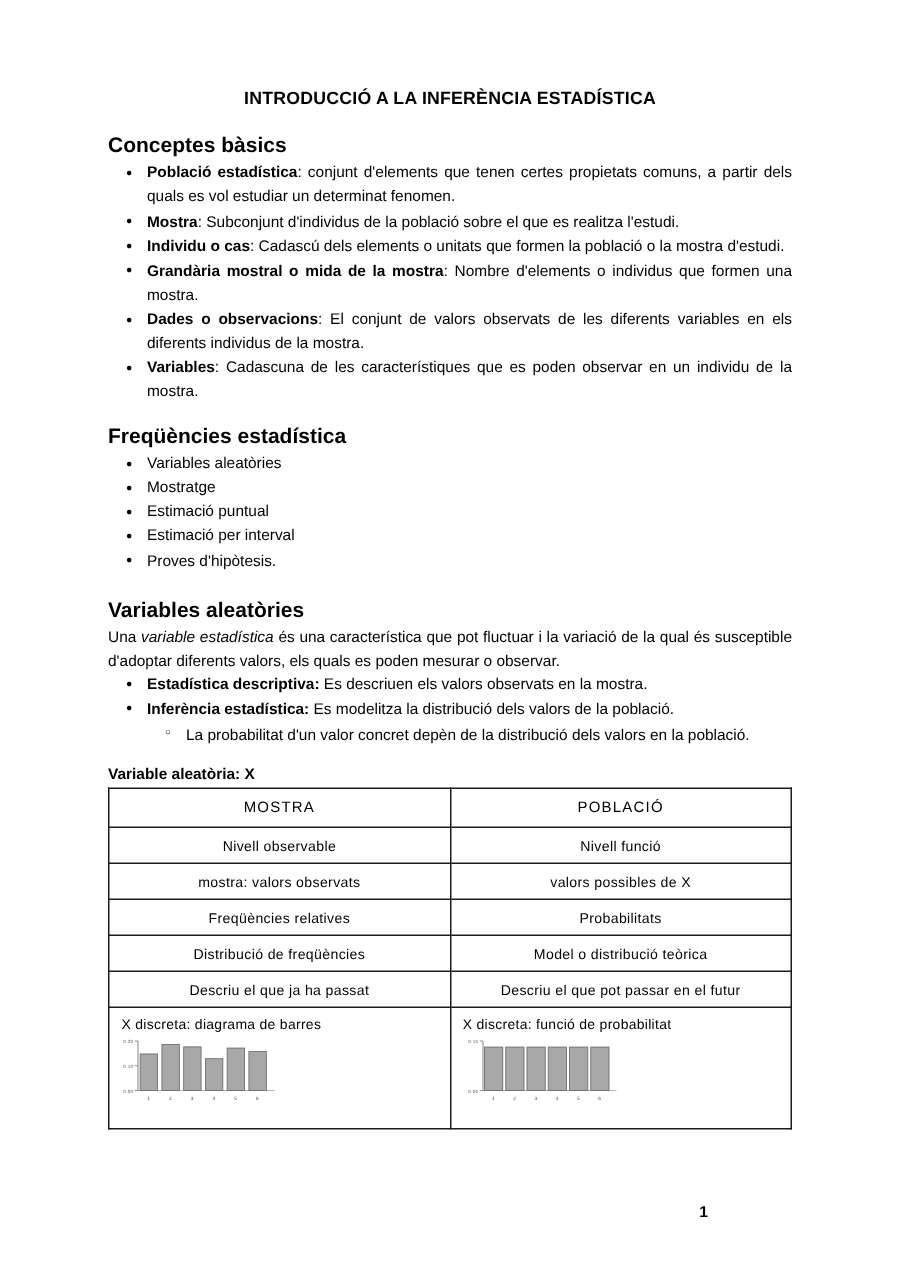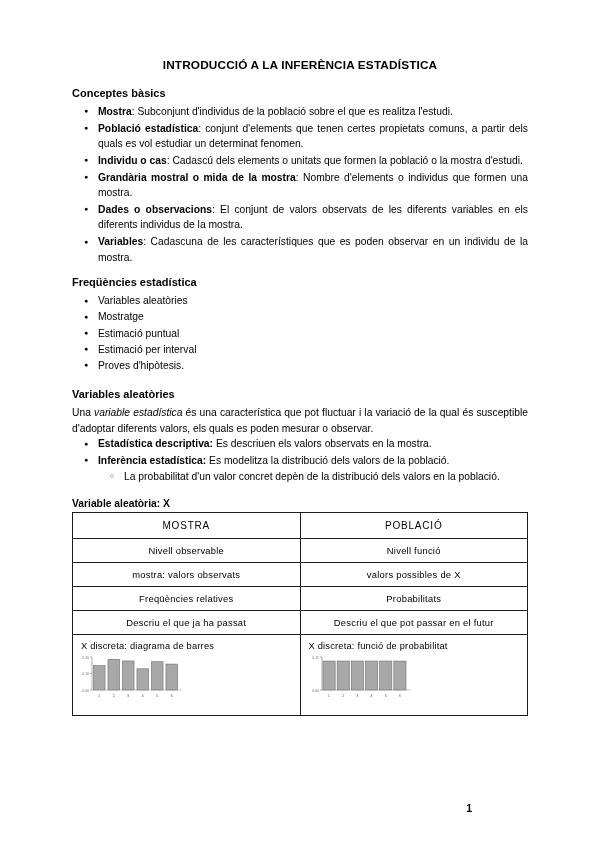"Conceptes bàsics" .section-head { font-size: 11px -> 14px }
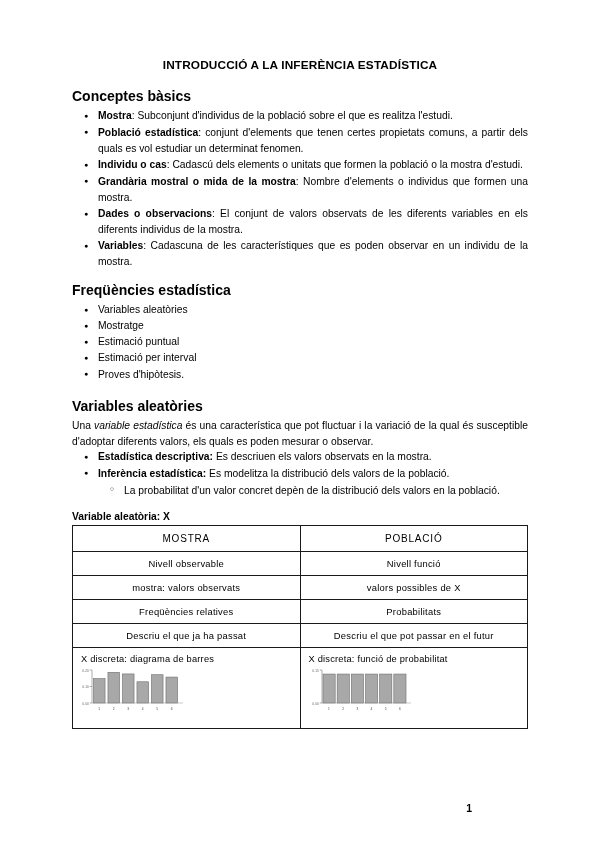"Mostra: Subconjunt d'individus de la" li { order: before "Població estadística: conjunt d'elements" -> after "Població estadística: conjunt d'elements" }
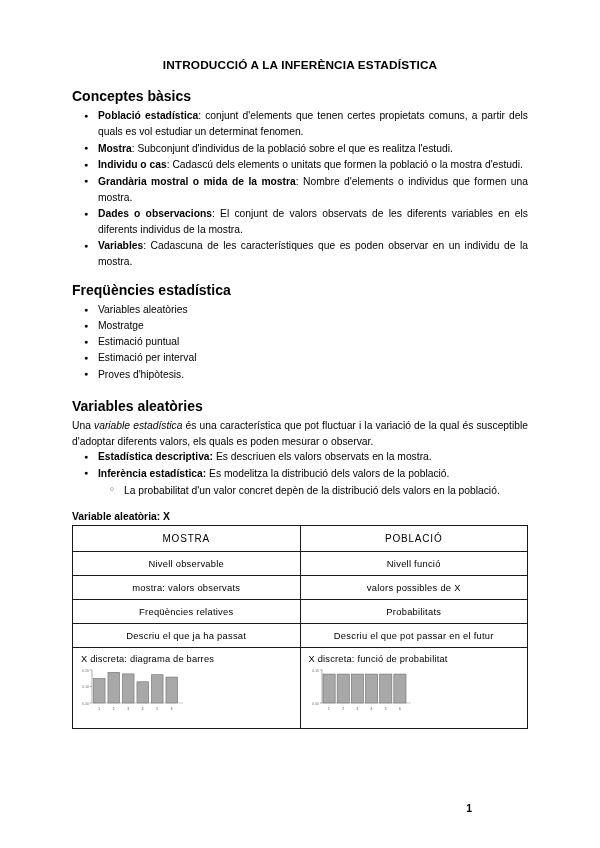"Distribució de freqüències" tr { html: none -> <tr> <td>Distribució de freqüències</td> <td>Model o distribució teòrica</td> </tr> }
